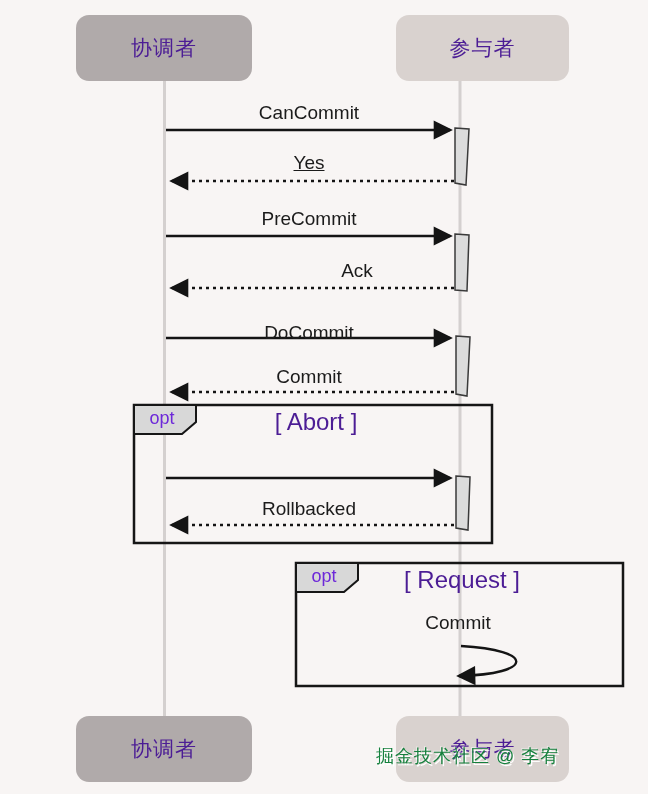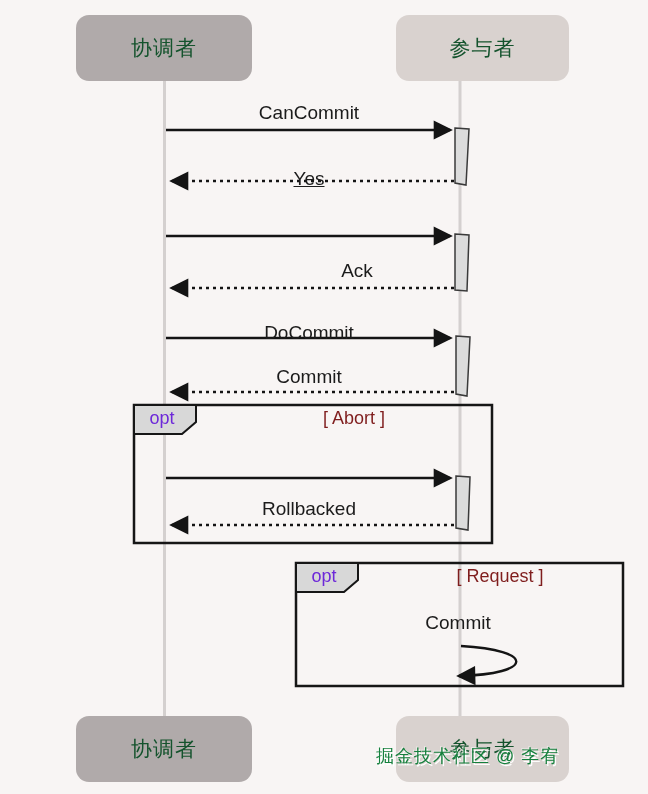"协调者" .actor-box { color: #14532d -> #4c1d95 }
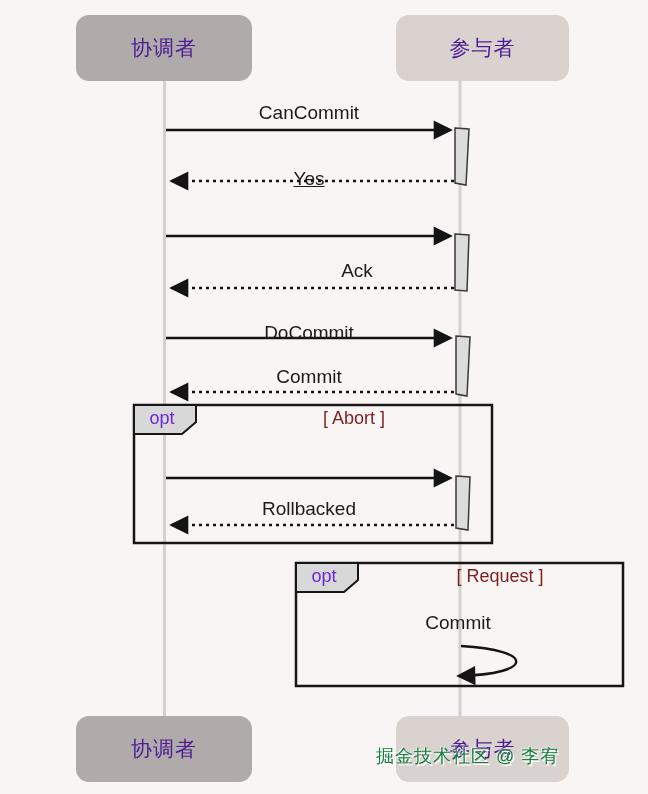"Yes" div.msg-label { top: 168px -> 152px }
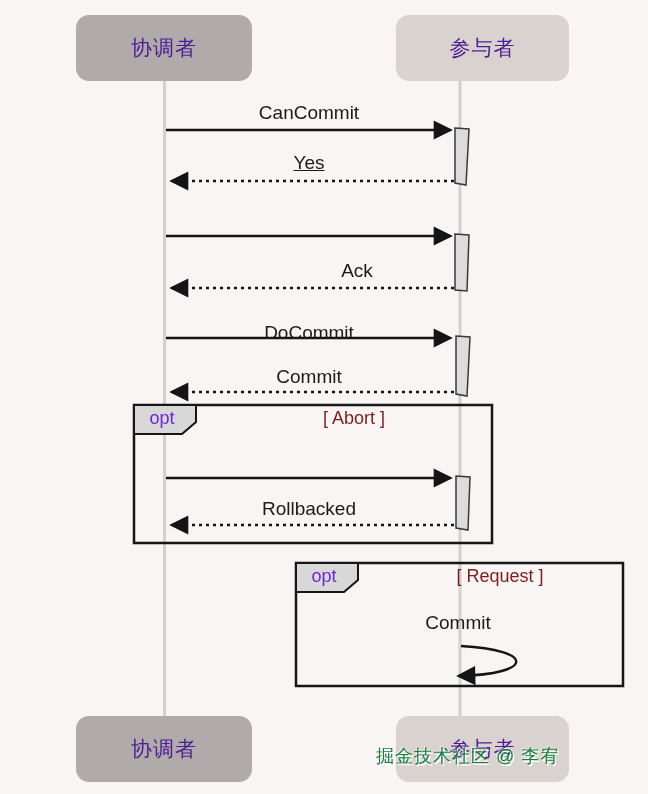"PreCommit" div.msg-label { html: none -> <div>PreCommit</div> }
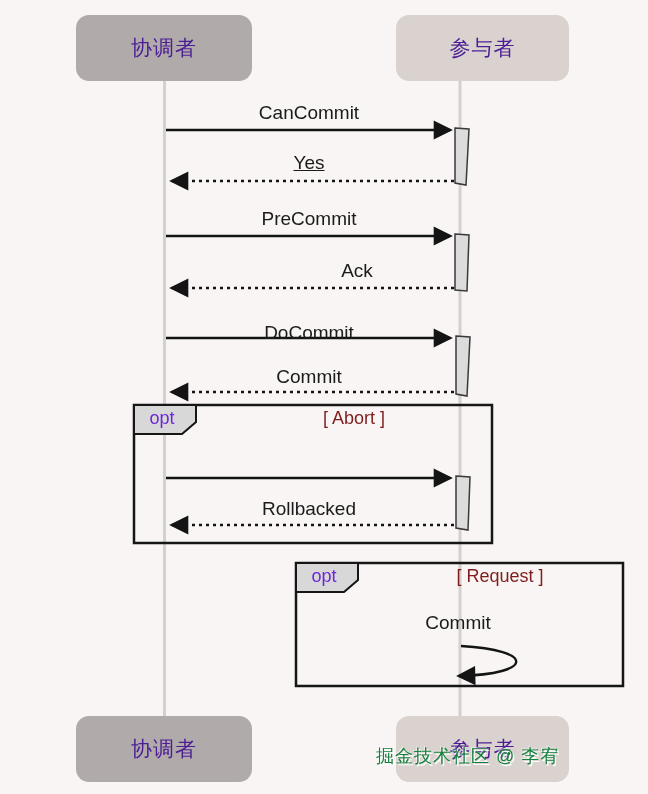"[ Abort ]" .cond-label { color: #7f1d1d -> #4c1d95; font-size: 18px -> 24px; margin-left: 38px -> none }
